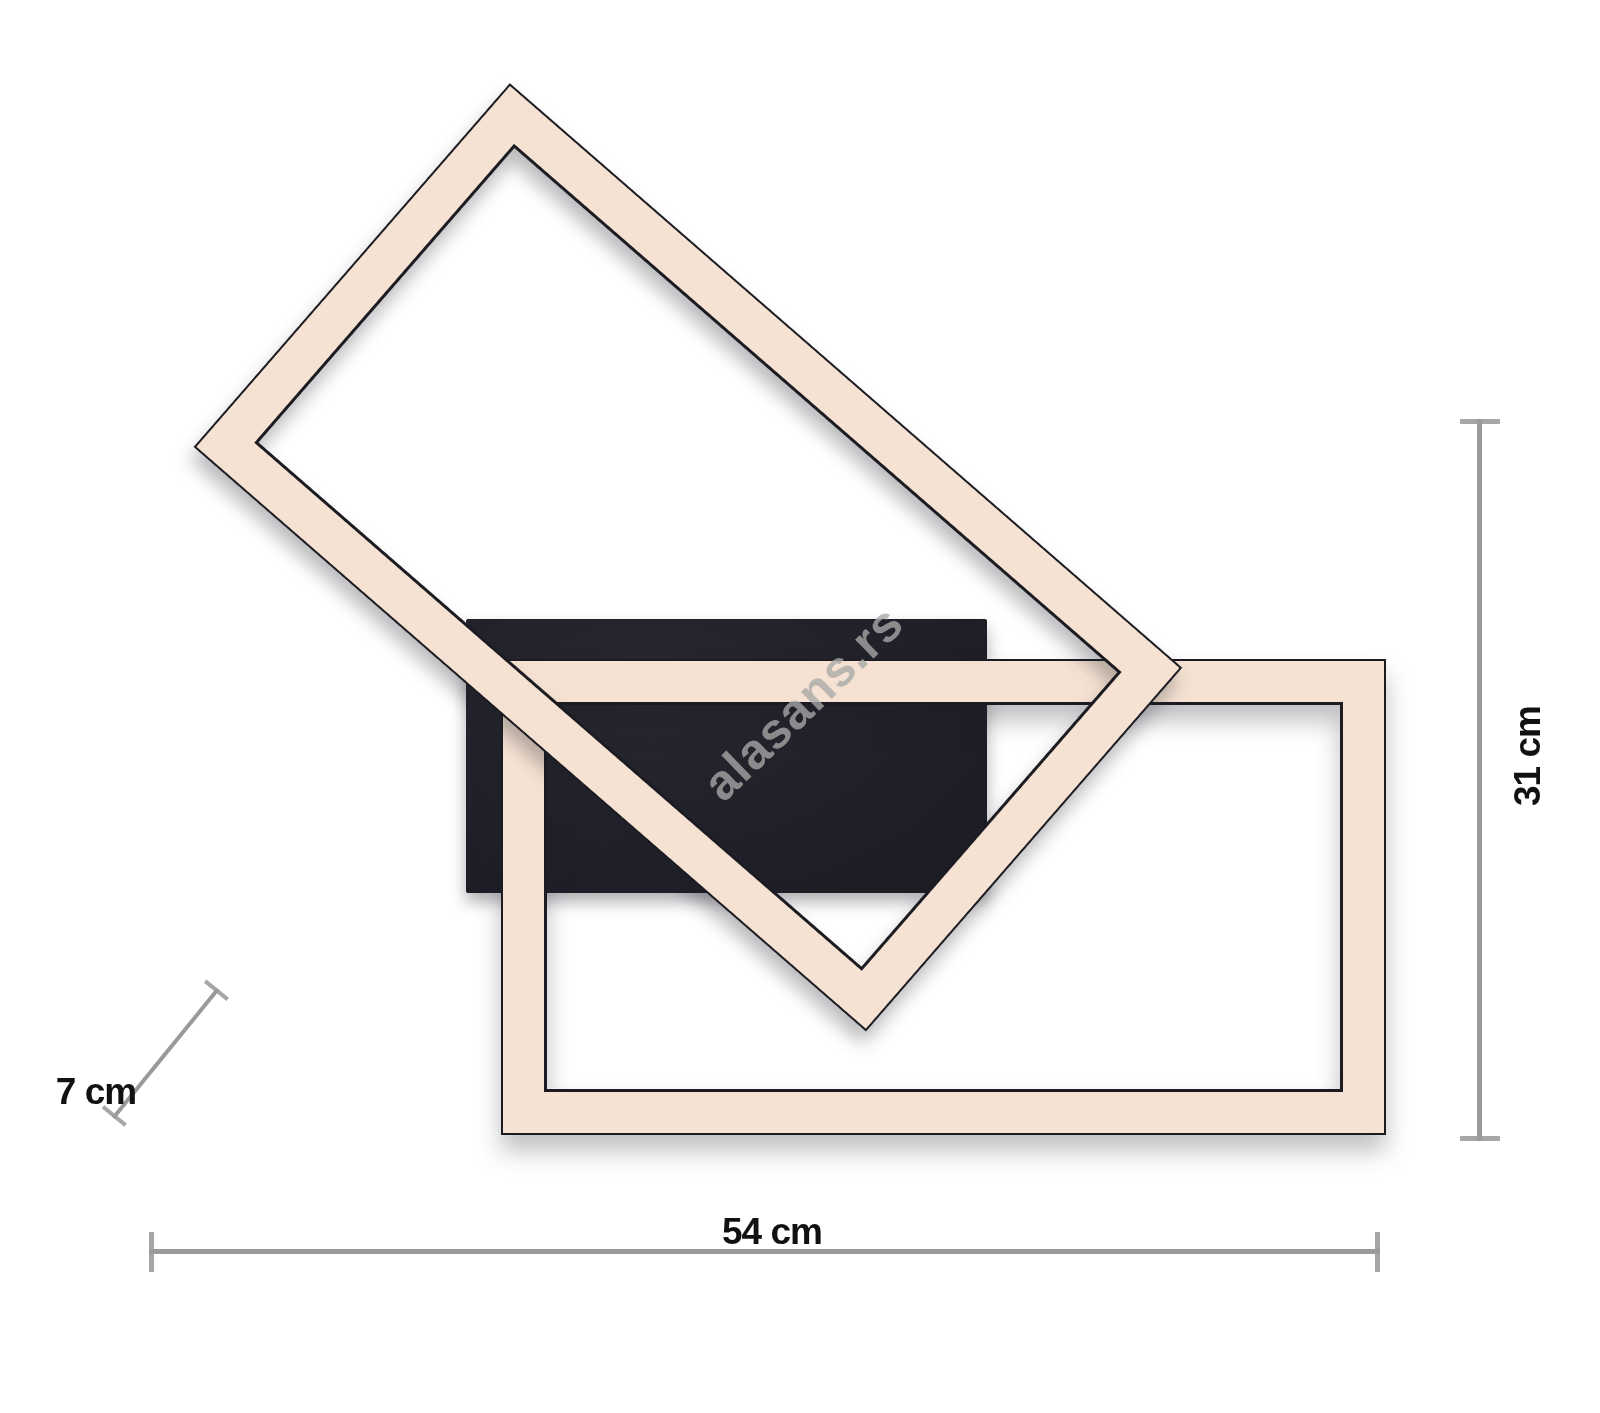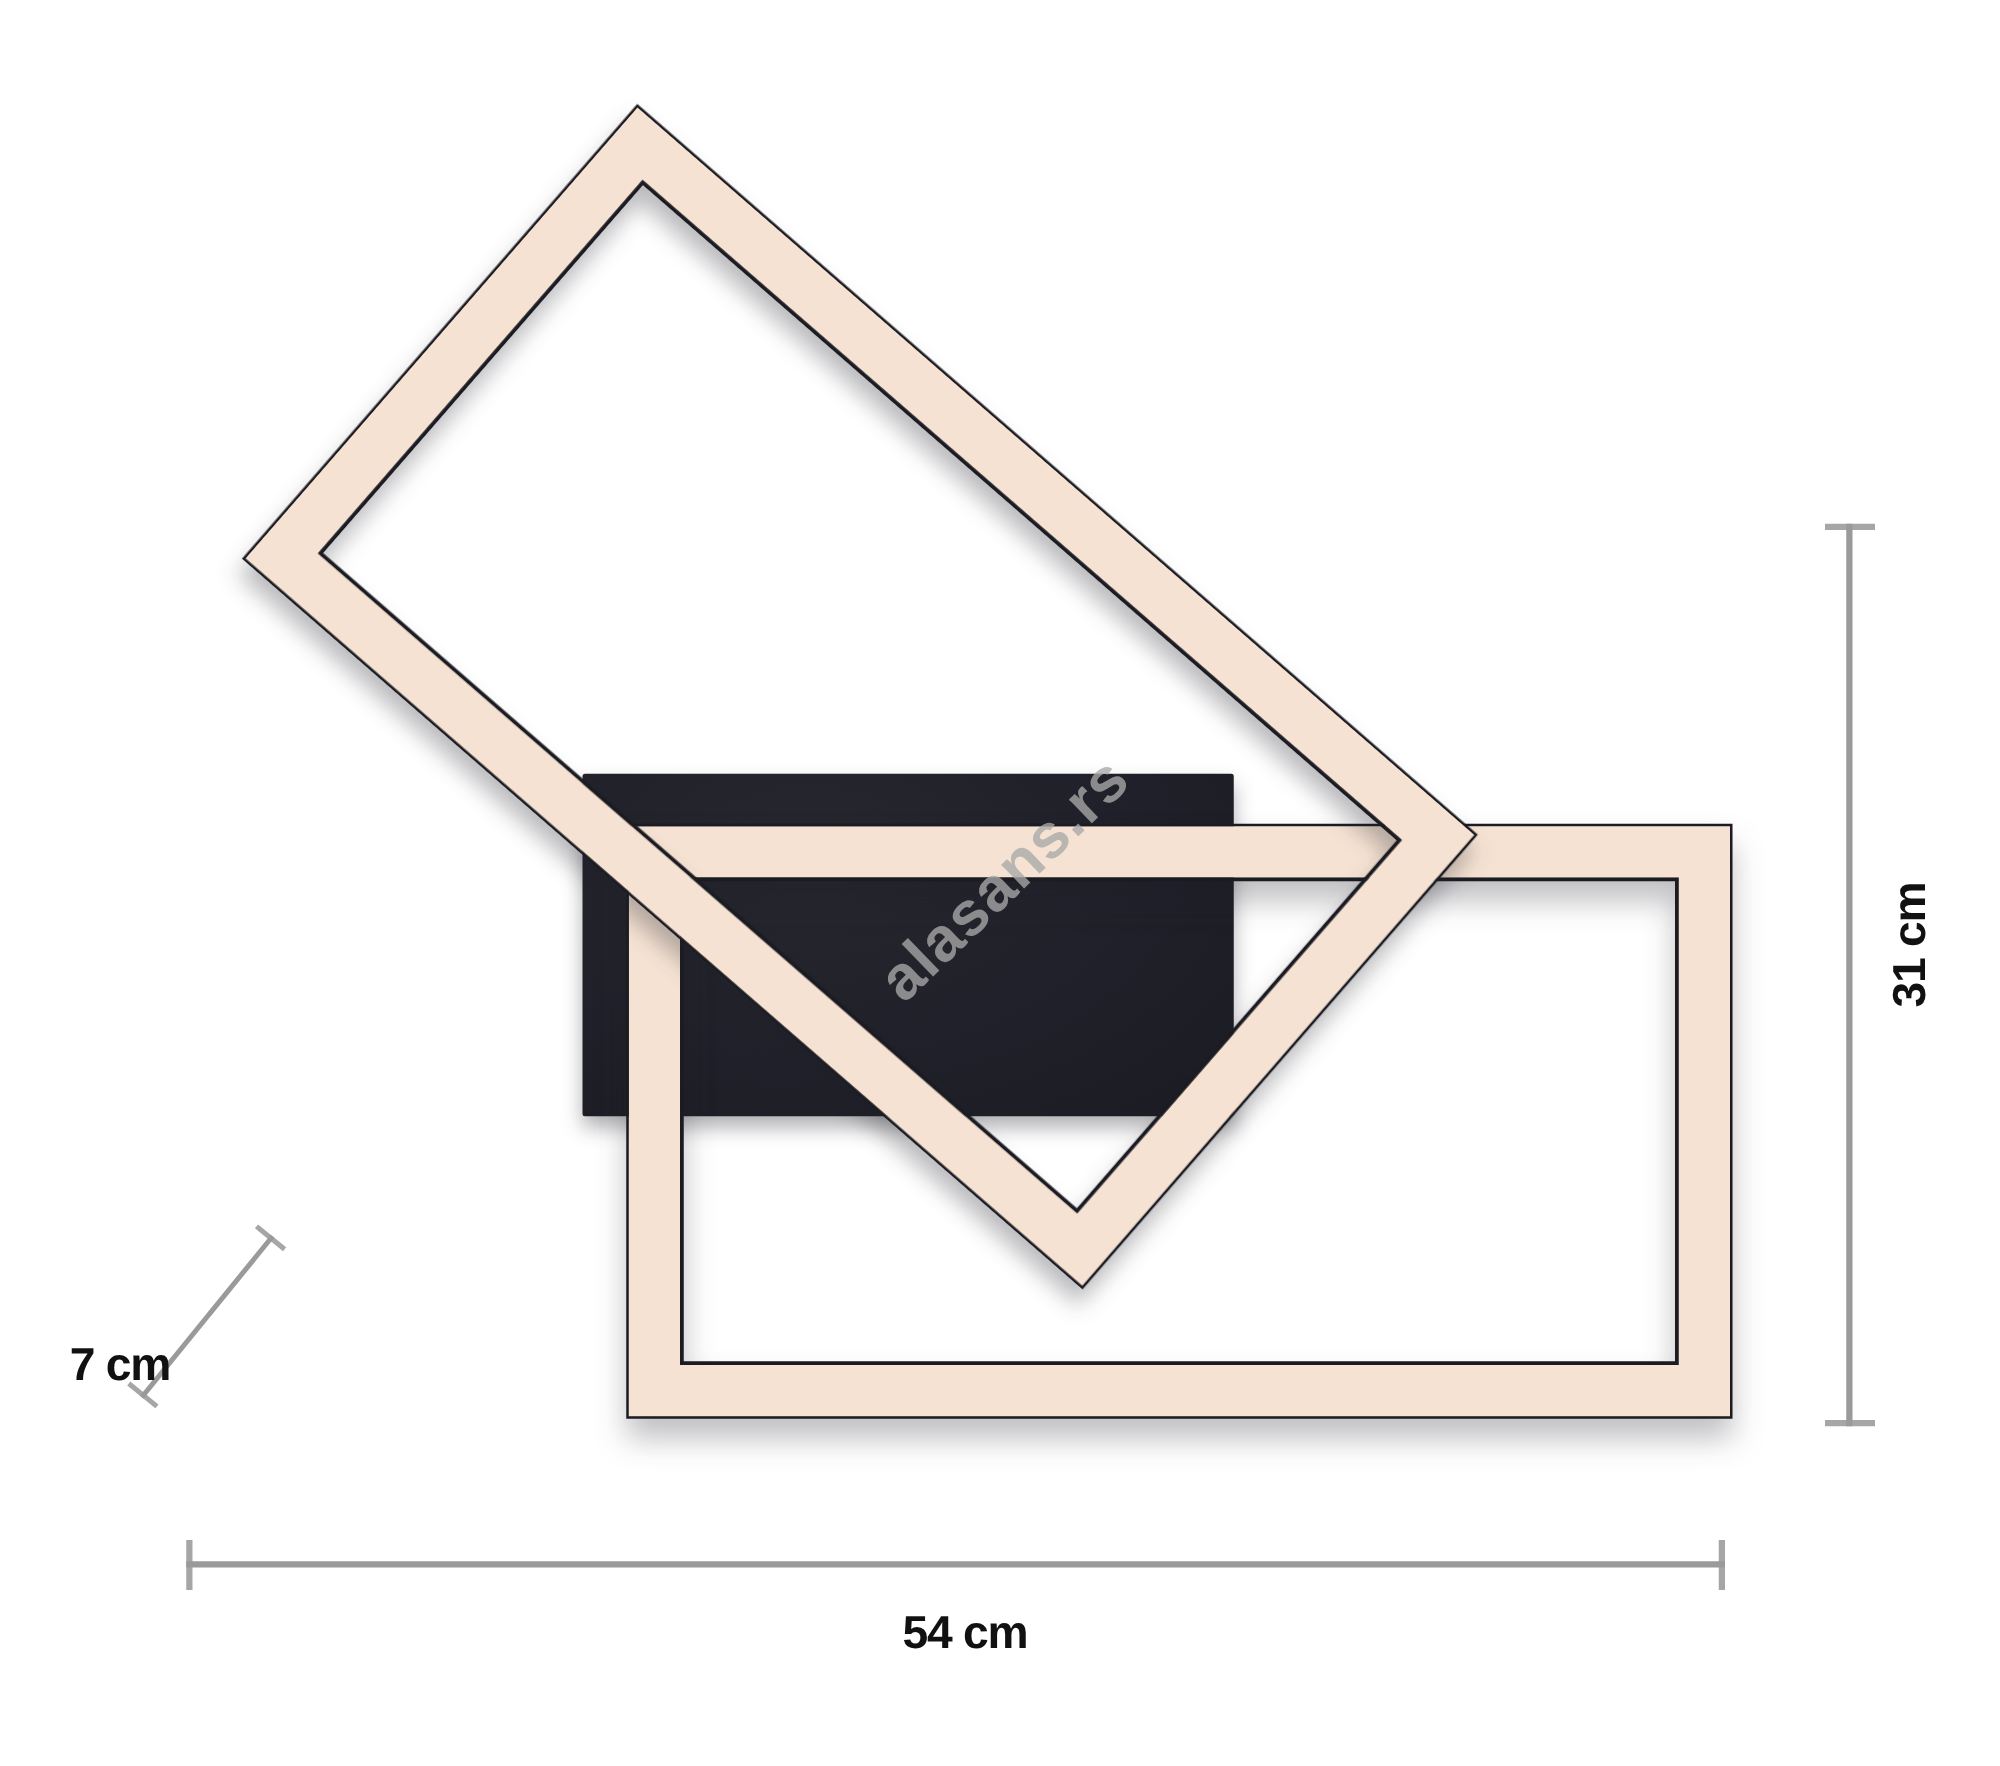"54 cm" .label-width { top: 1306px -> 1232px }
